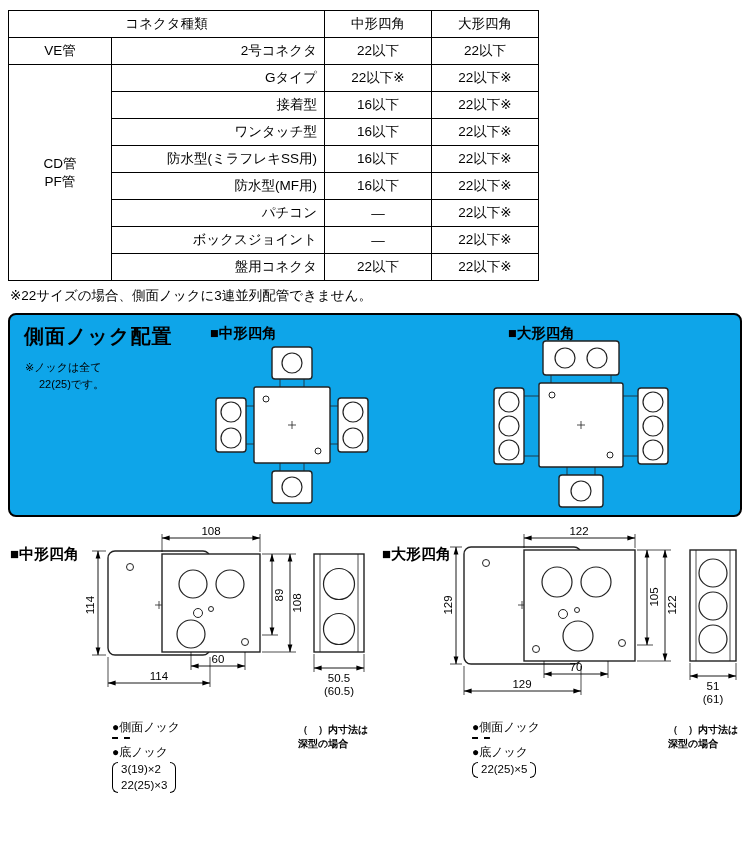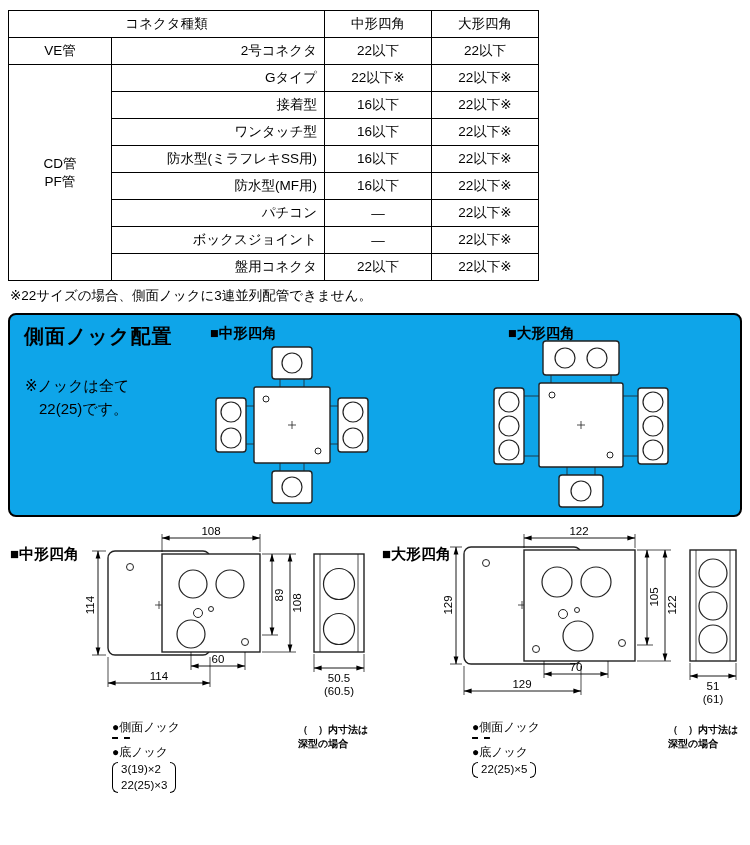"※ノックは全て" .panel-note { font-size: 15px -> 11px; top: 60px -> 44px }
